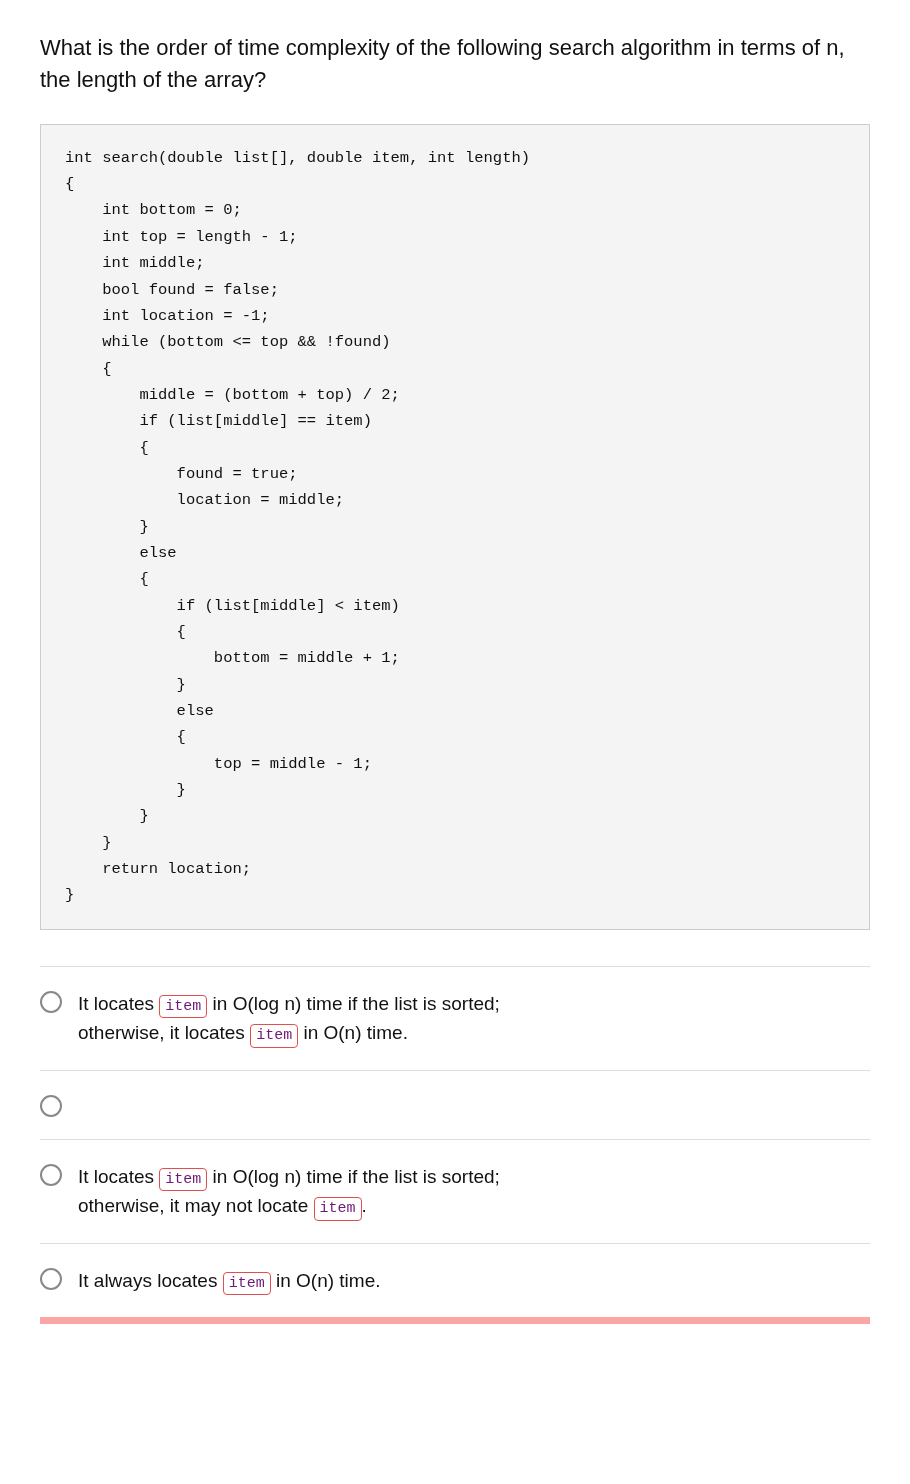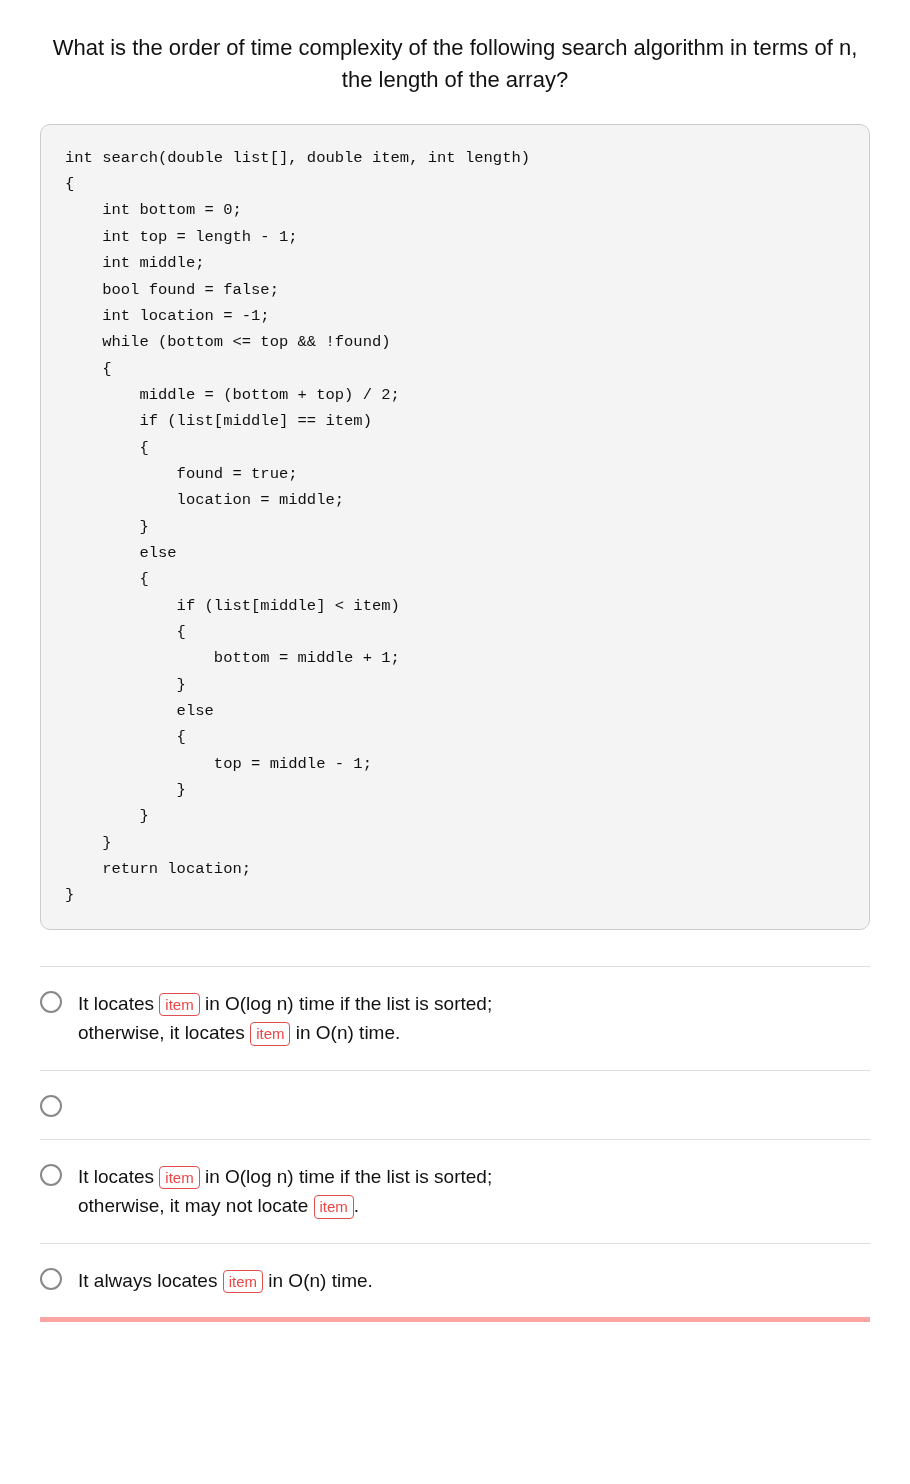"What is the order of" .question-text { text-align: center -> none }
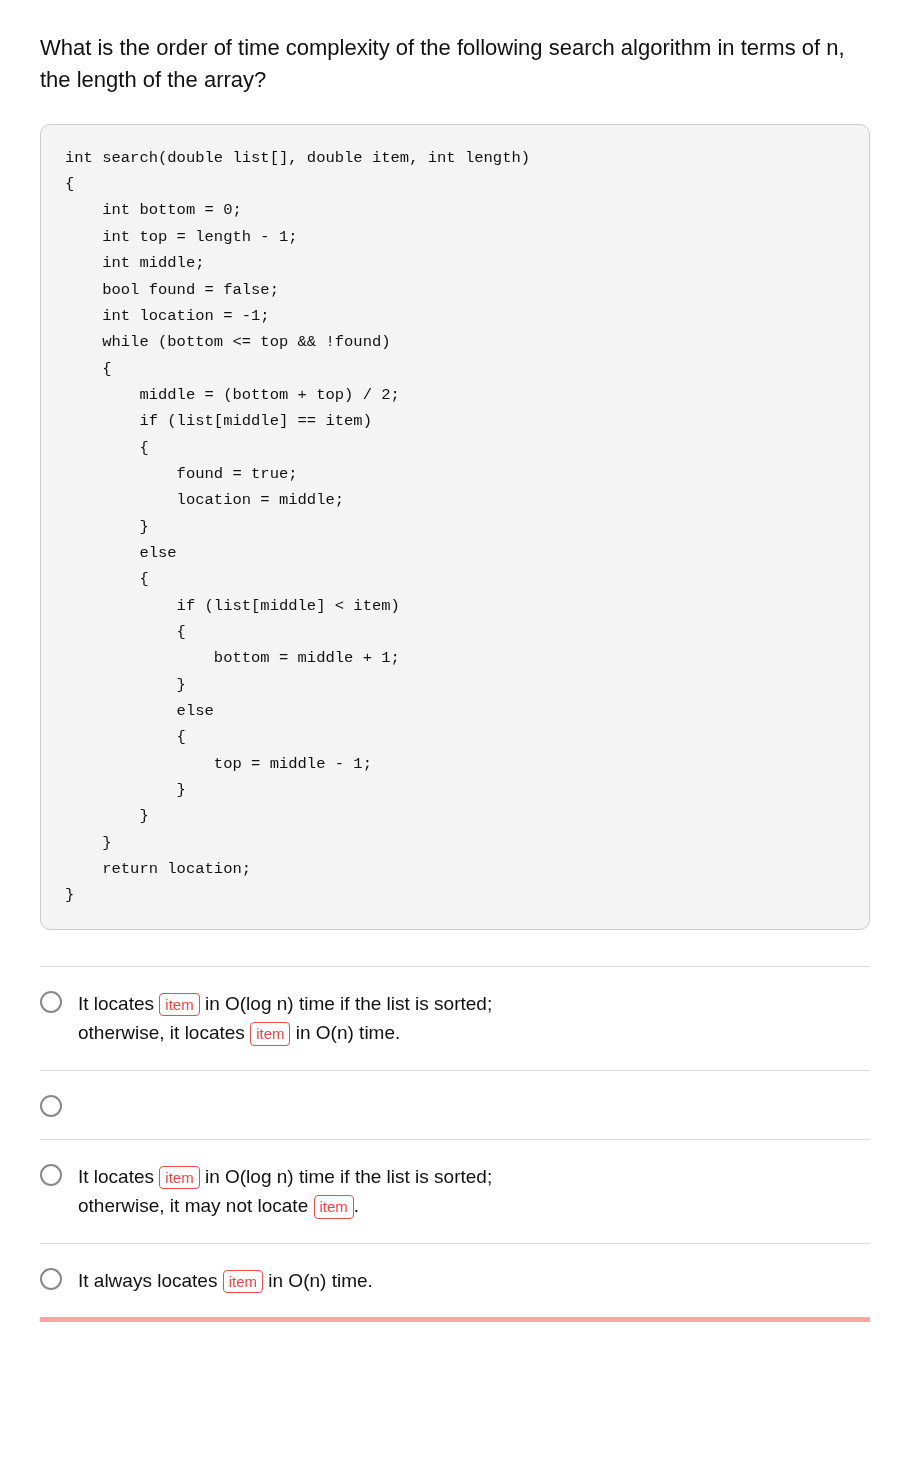"int search(double list[], double item," .code-block { border-radius: 10px -> 0 }
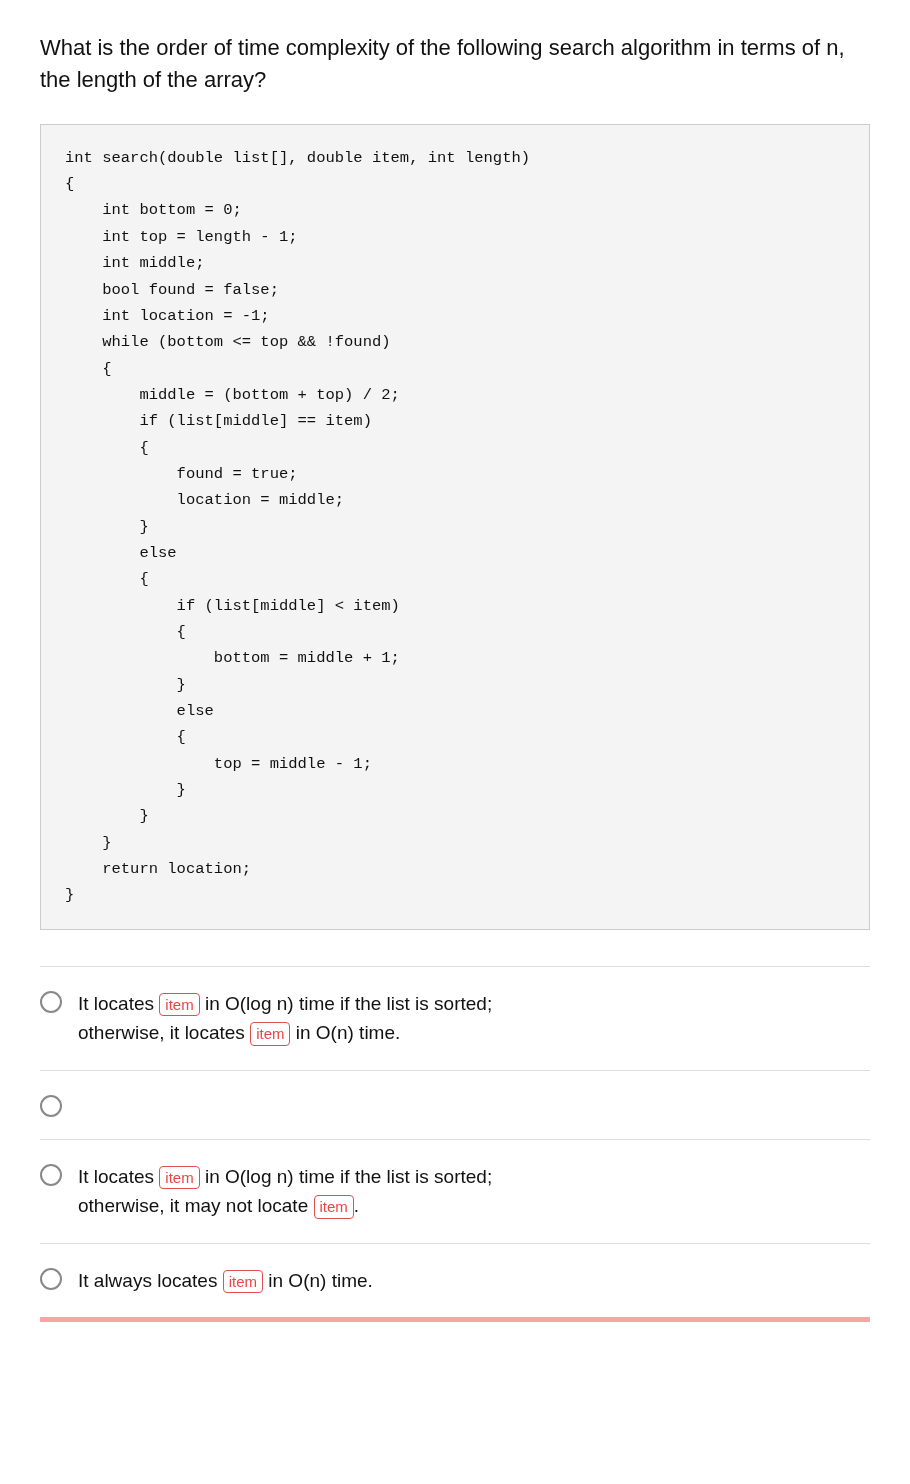"item" .code-tag { color: #ef4444 -> #701a75; font-family: Liberation Sans, sans-serif -> Liberation Mono, monospace }
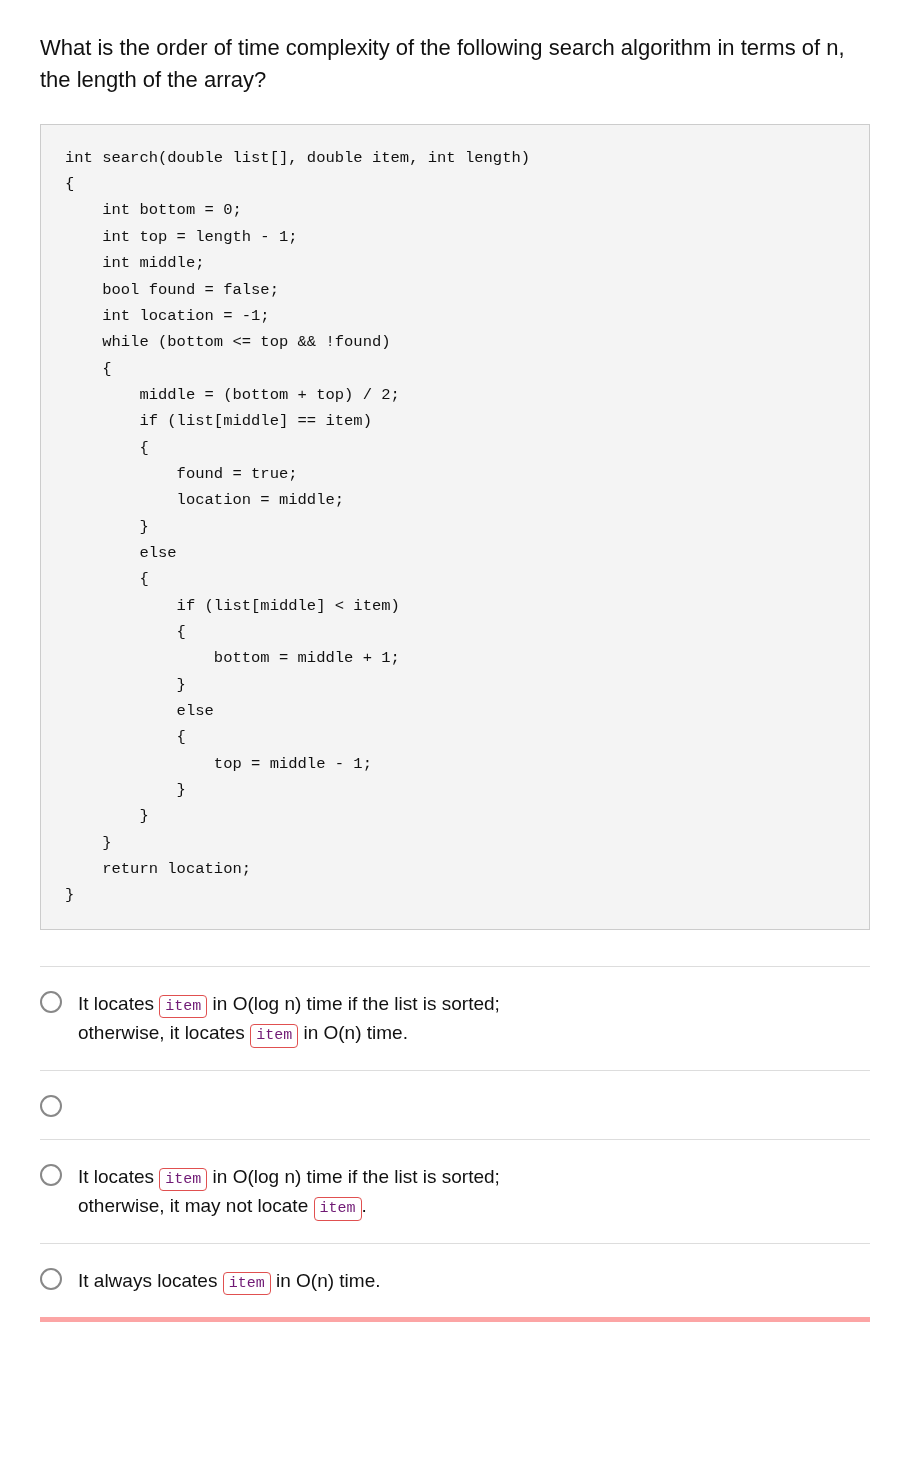"It always locates item in" .option-row:last-child { border-bottom: 5px solid #fca5a5 -> 7px solid #fca5a5 }
